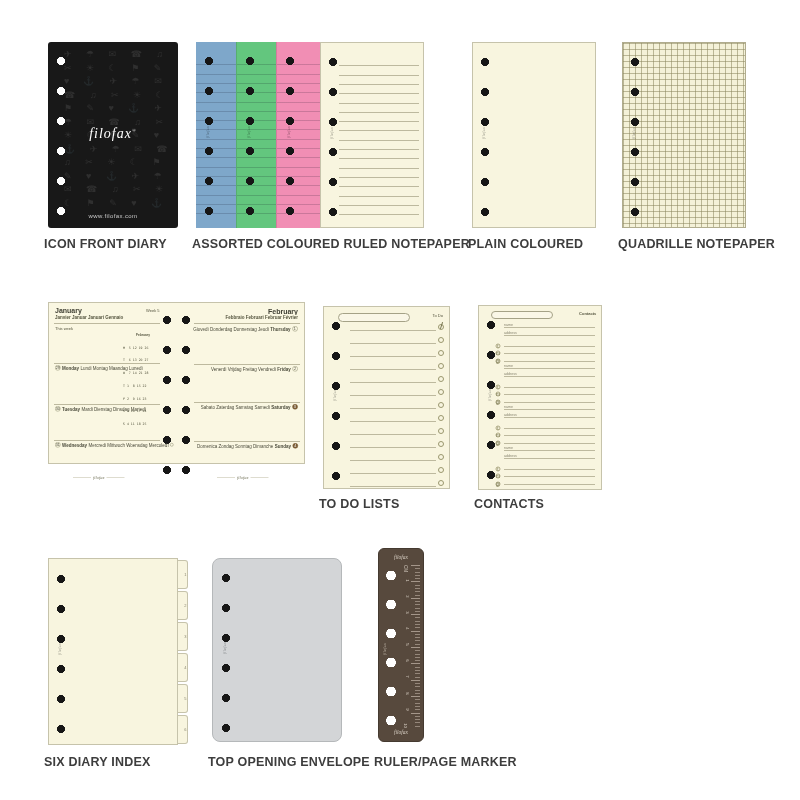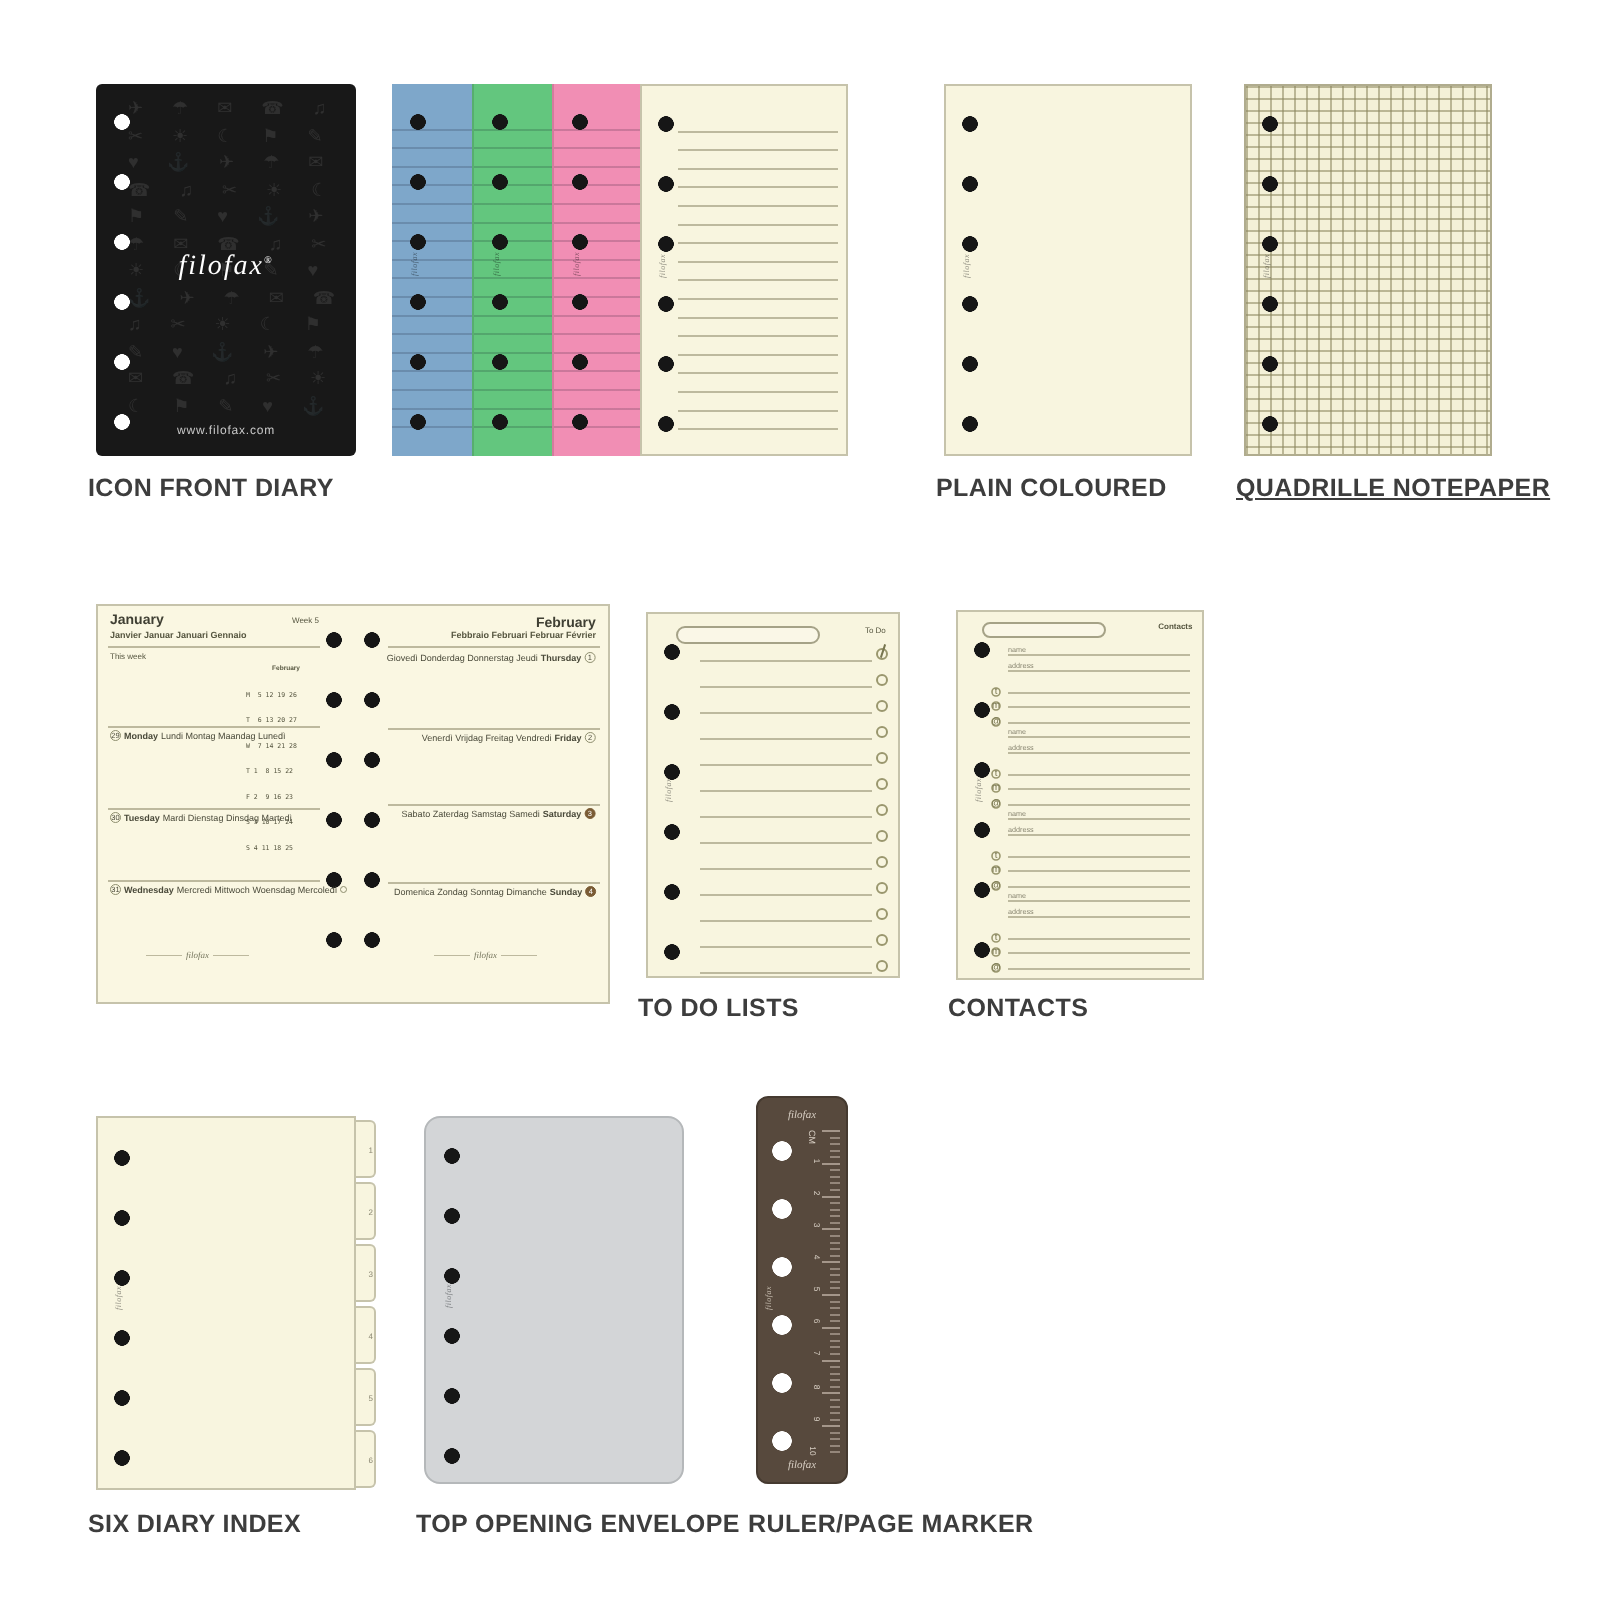"ASSORTED COLOURED RULED NOTEPAPER" div.cap { html: none -> <div>ASSORTED COLOURED RULED NOTEPAPER</div> }
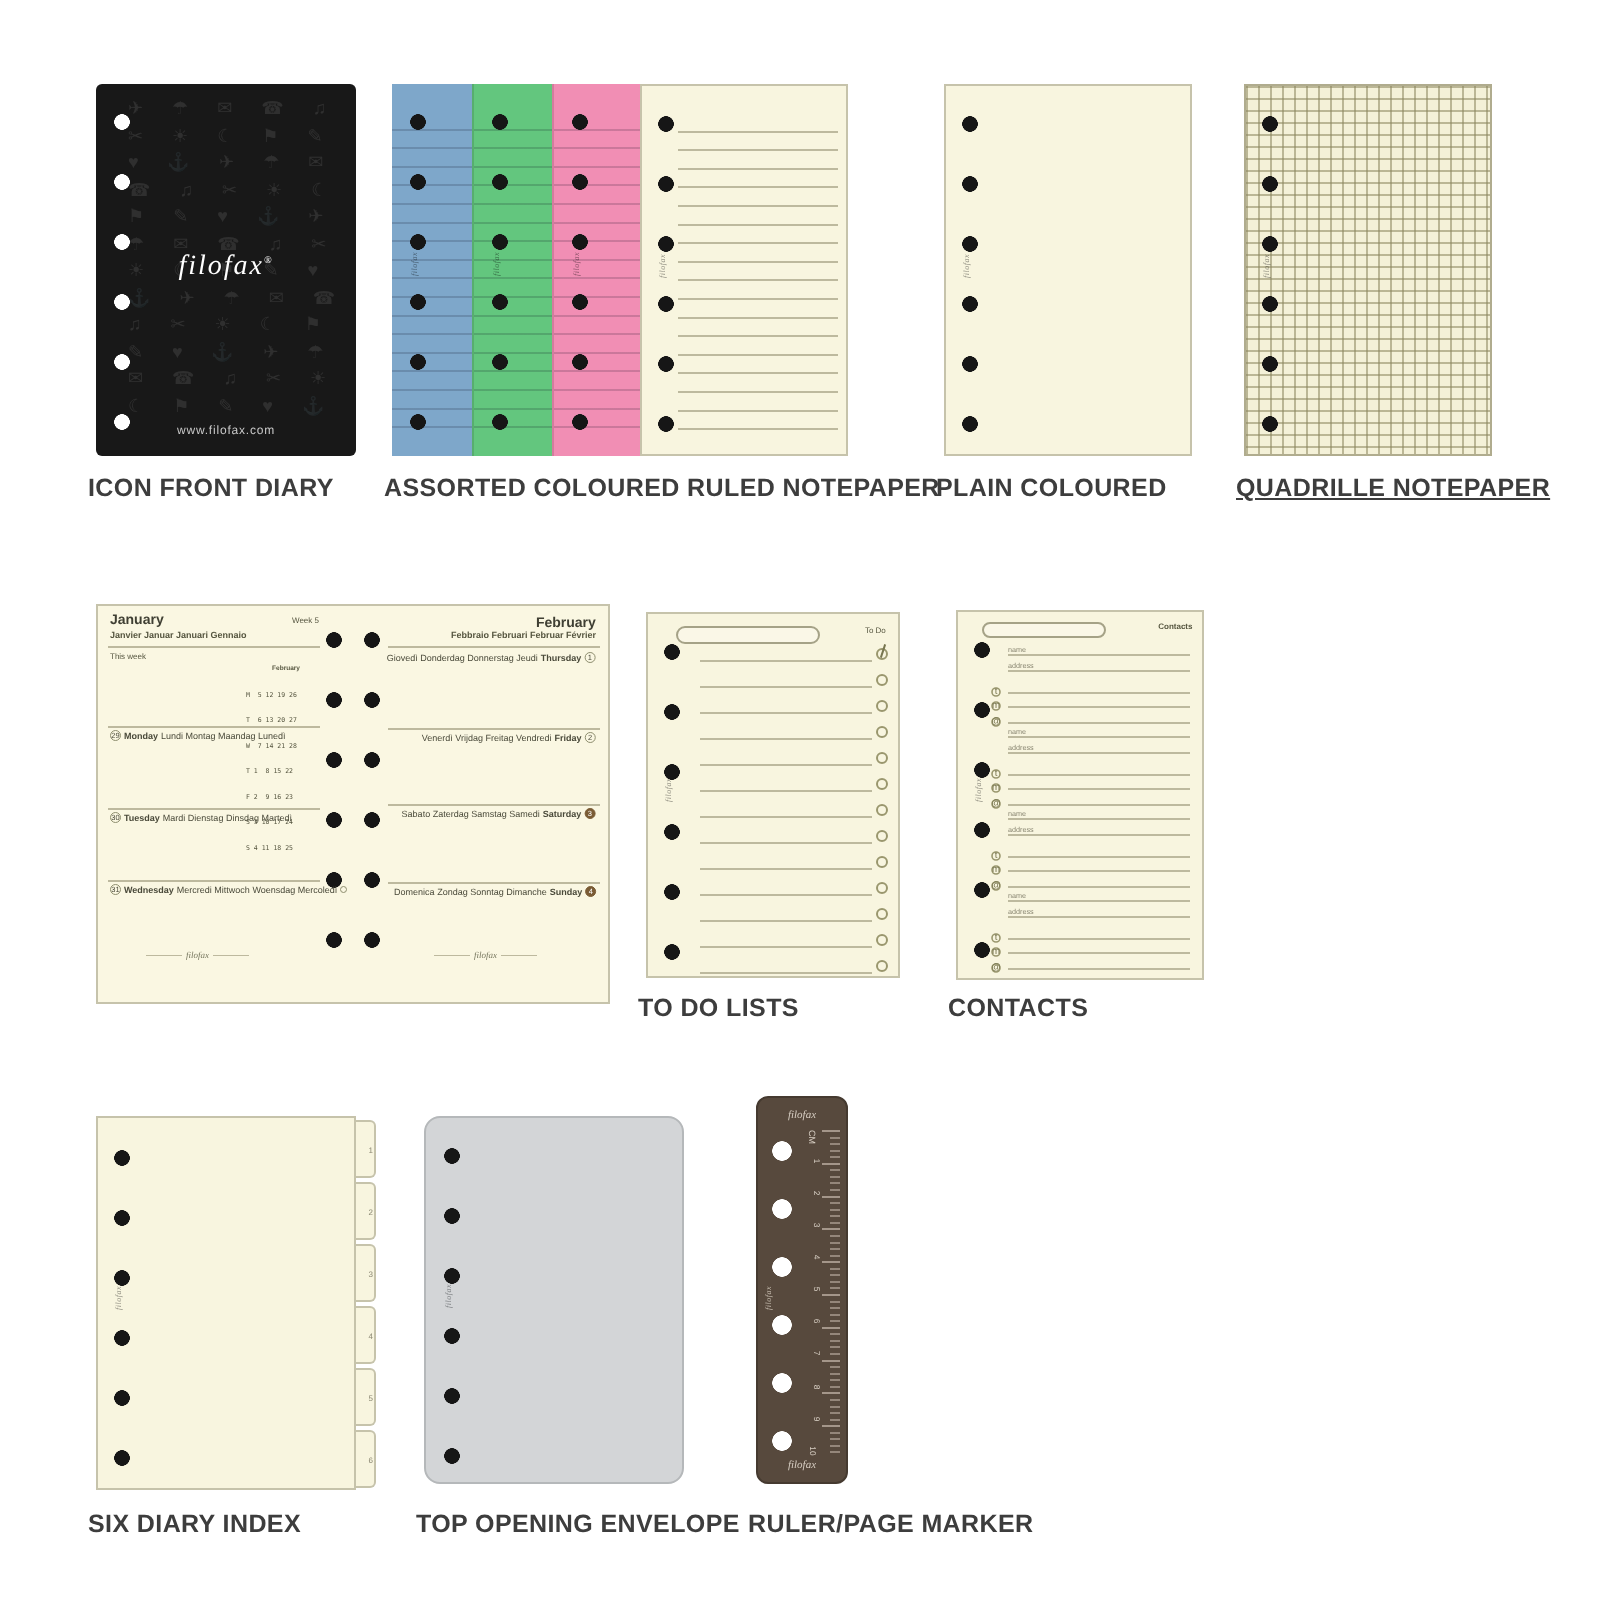"QUADRILLE NOTEPAPER" div.cap { text-decoration: underline -> none }
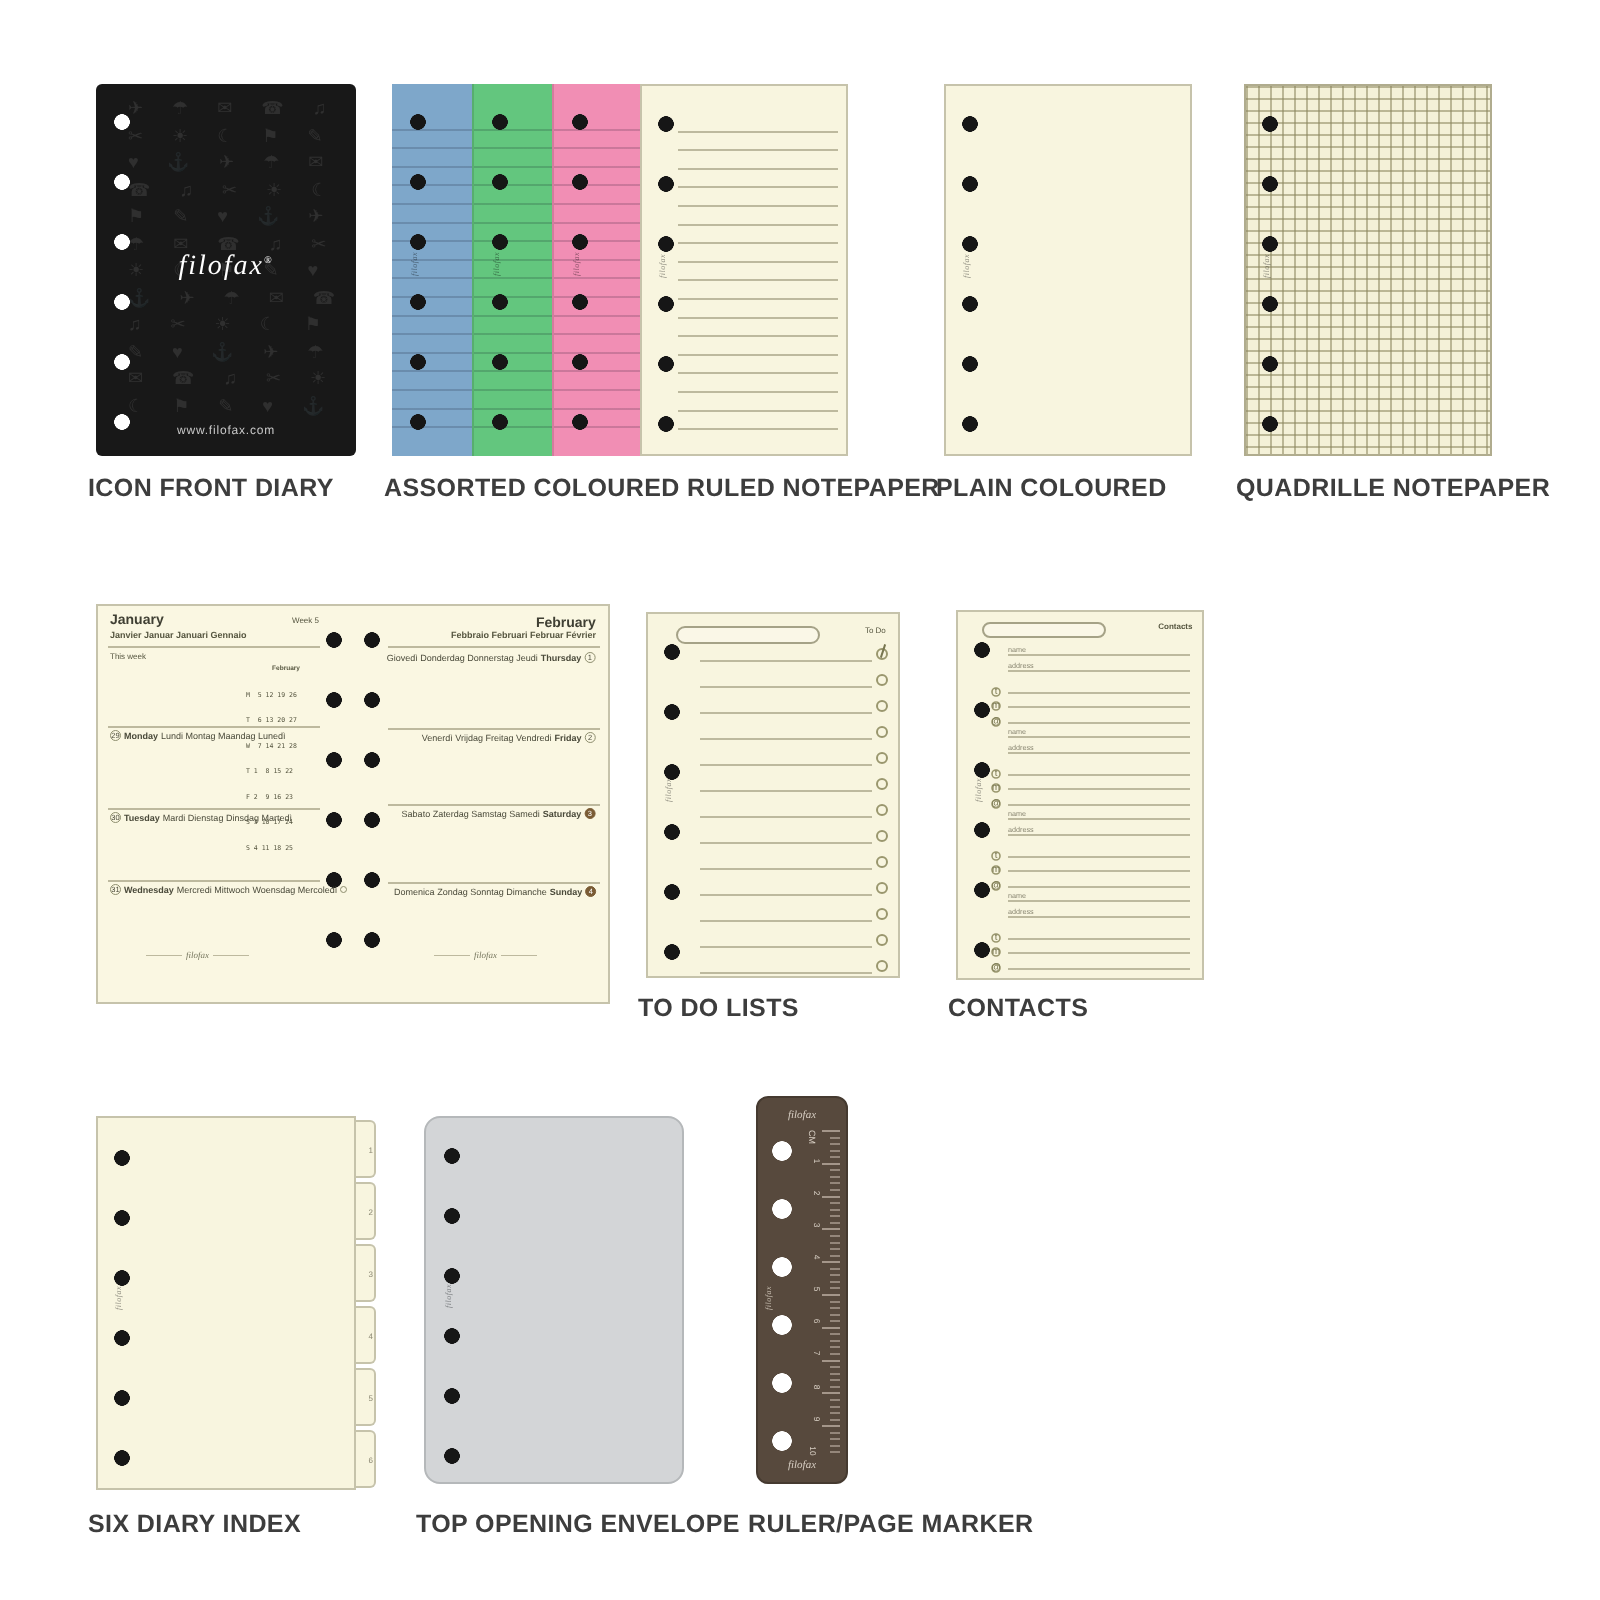"February" div.sheet { height: 200px -> 162px }
